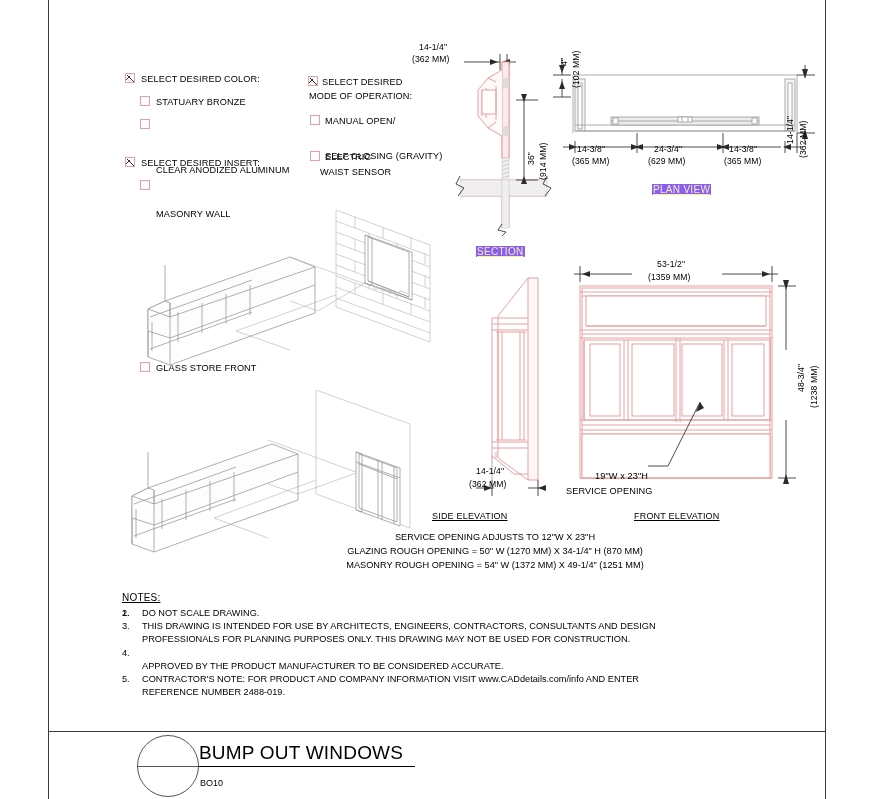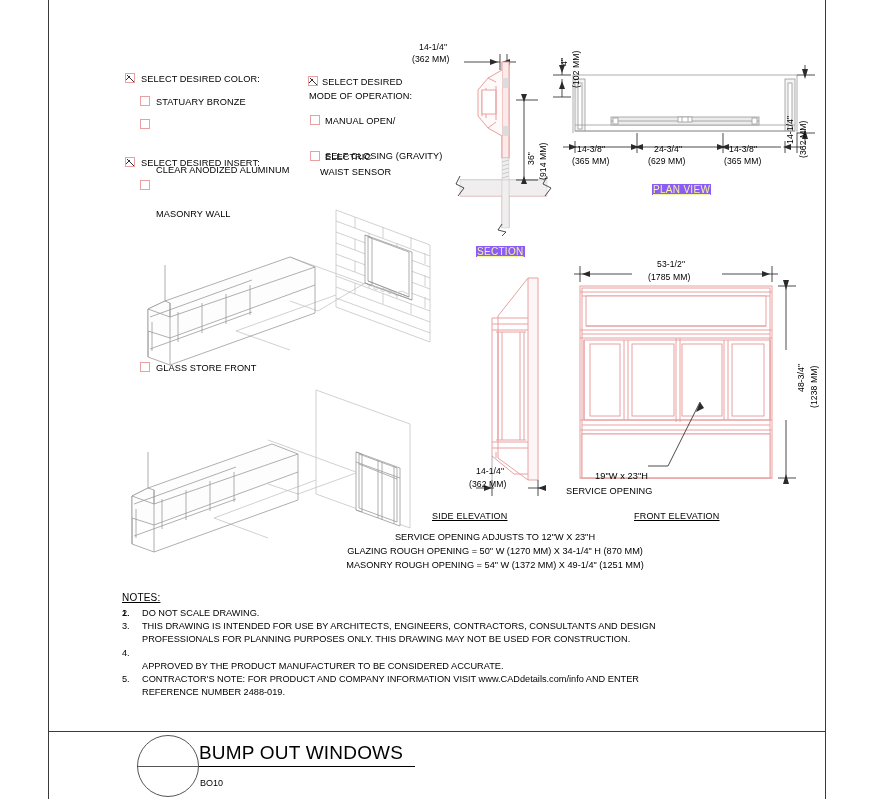"(1785 MM)" div.t { text: 1785 -> 1359 }
